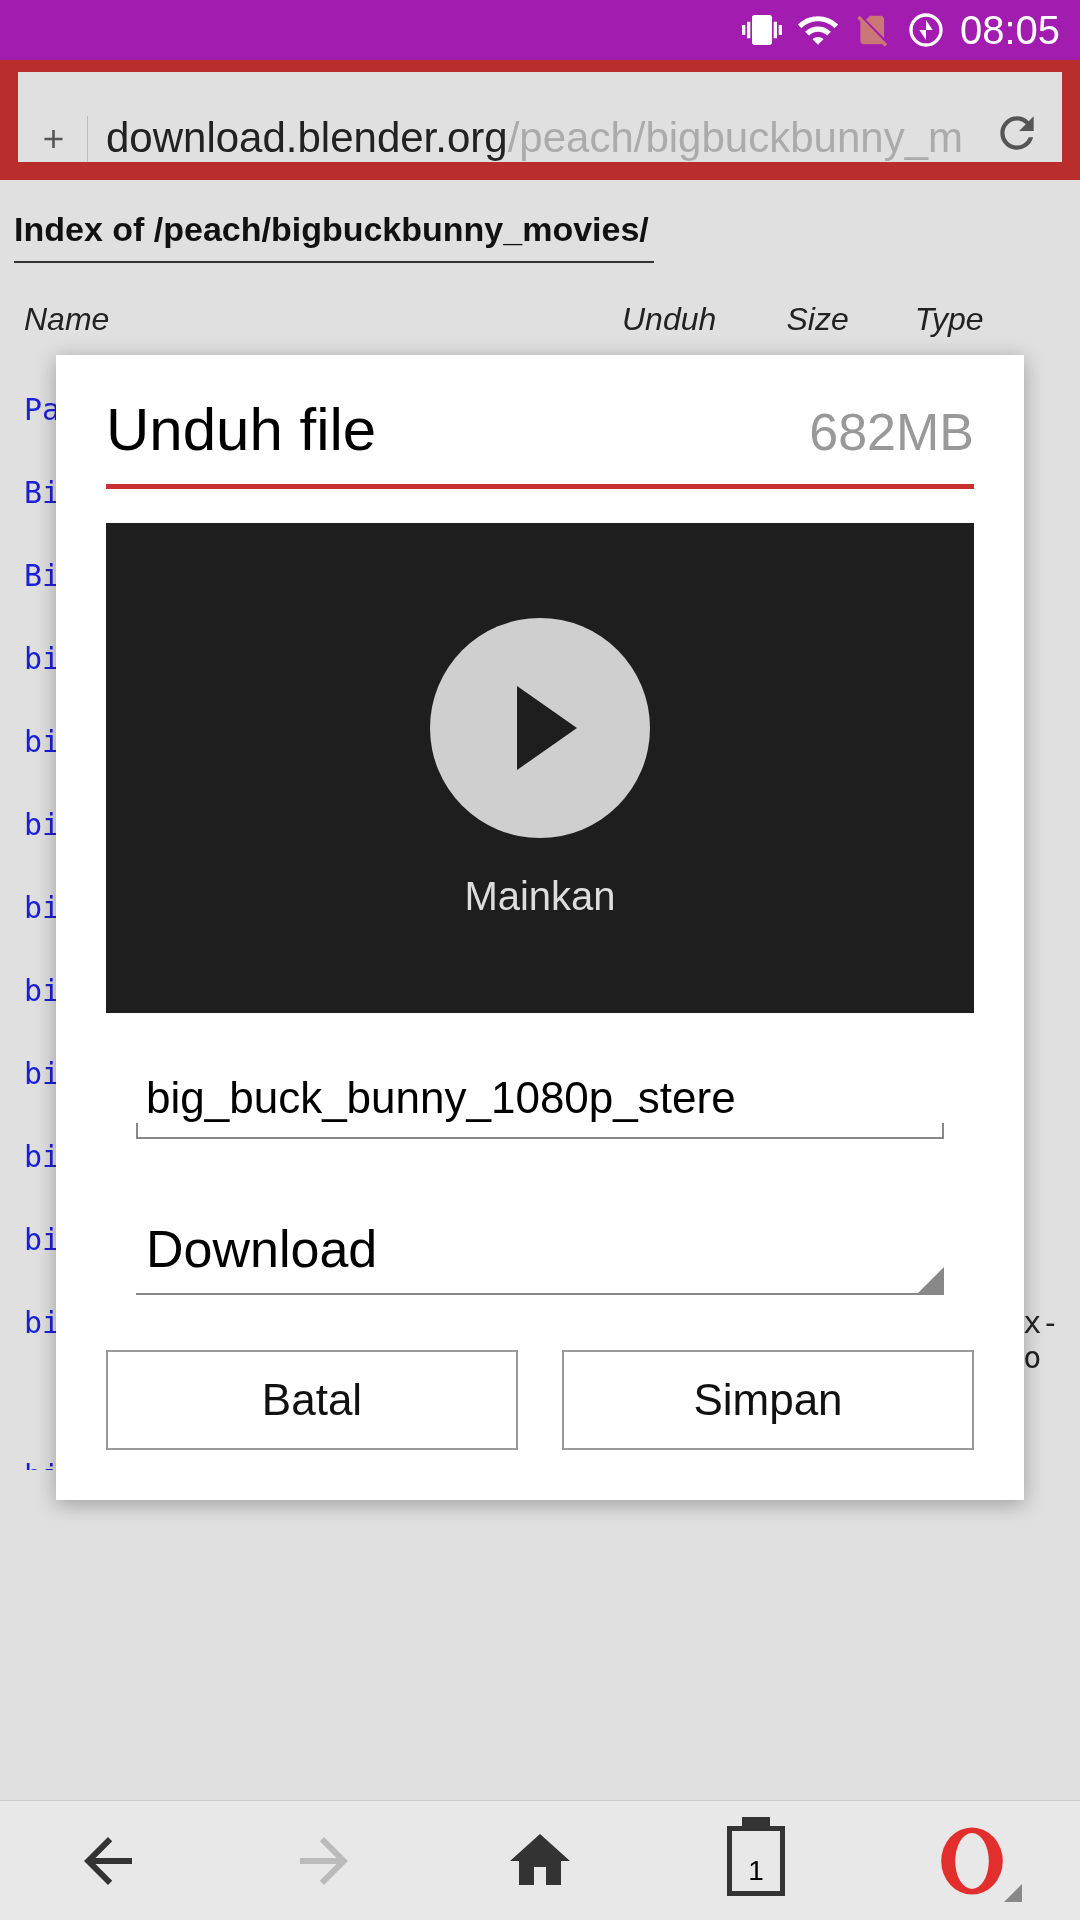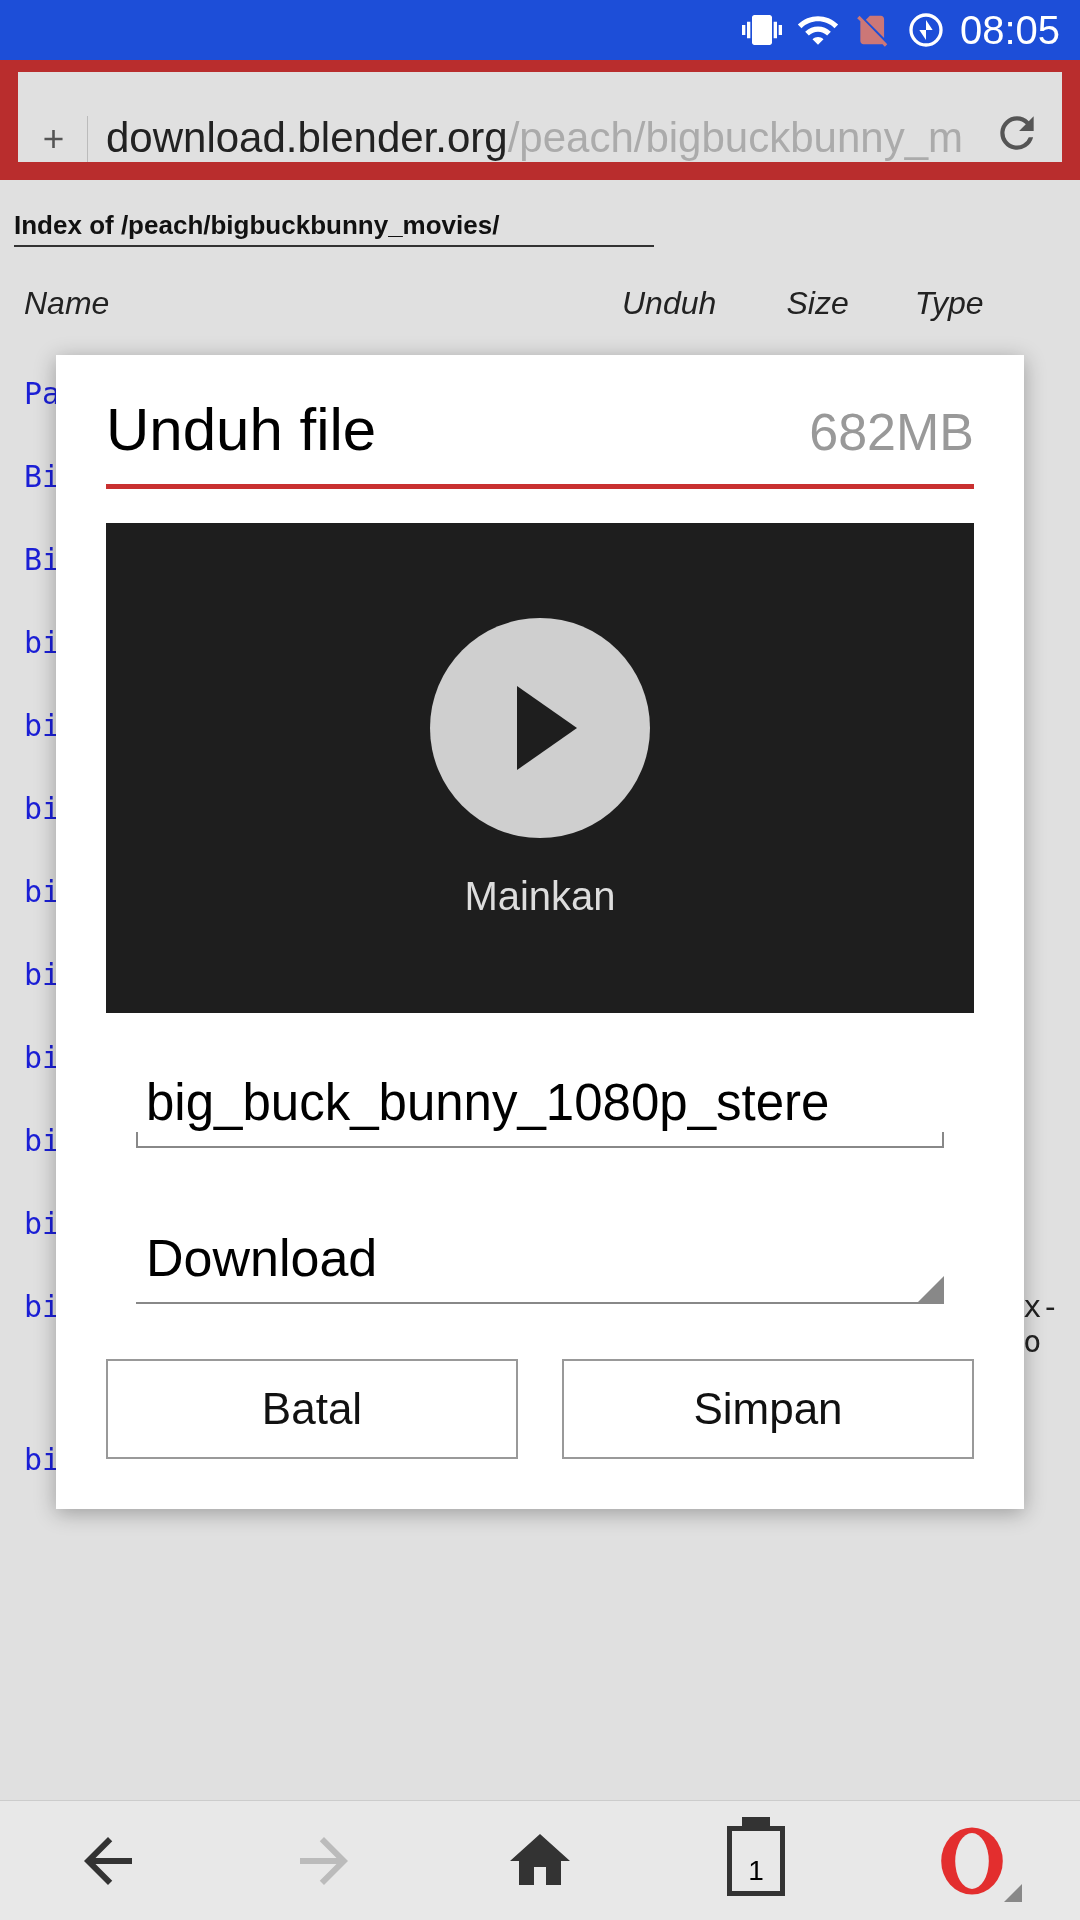"08:05" .status-bar { background: #1d4ed8 -> #a21caf }
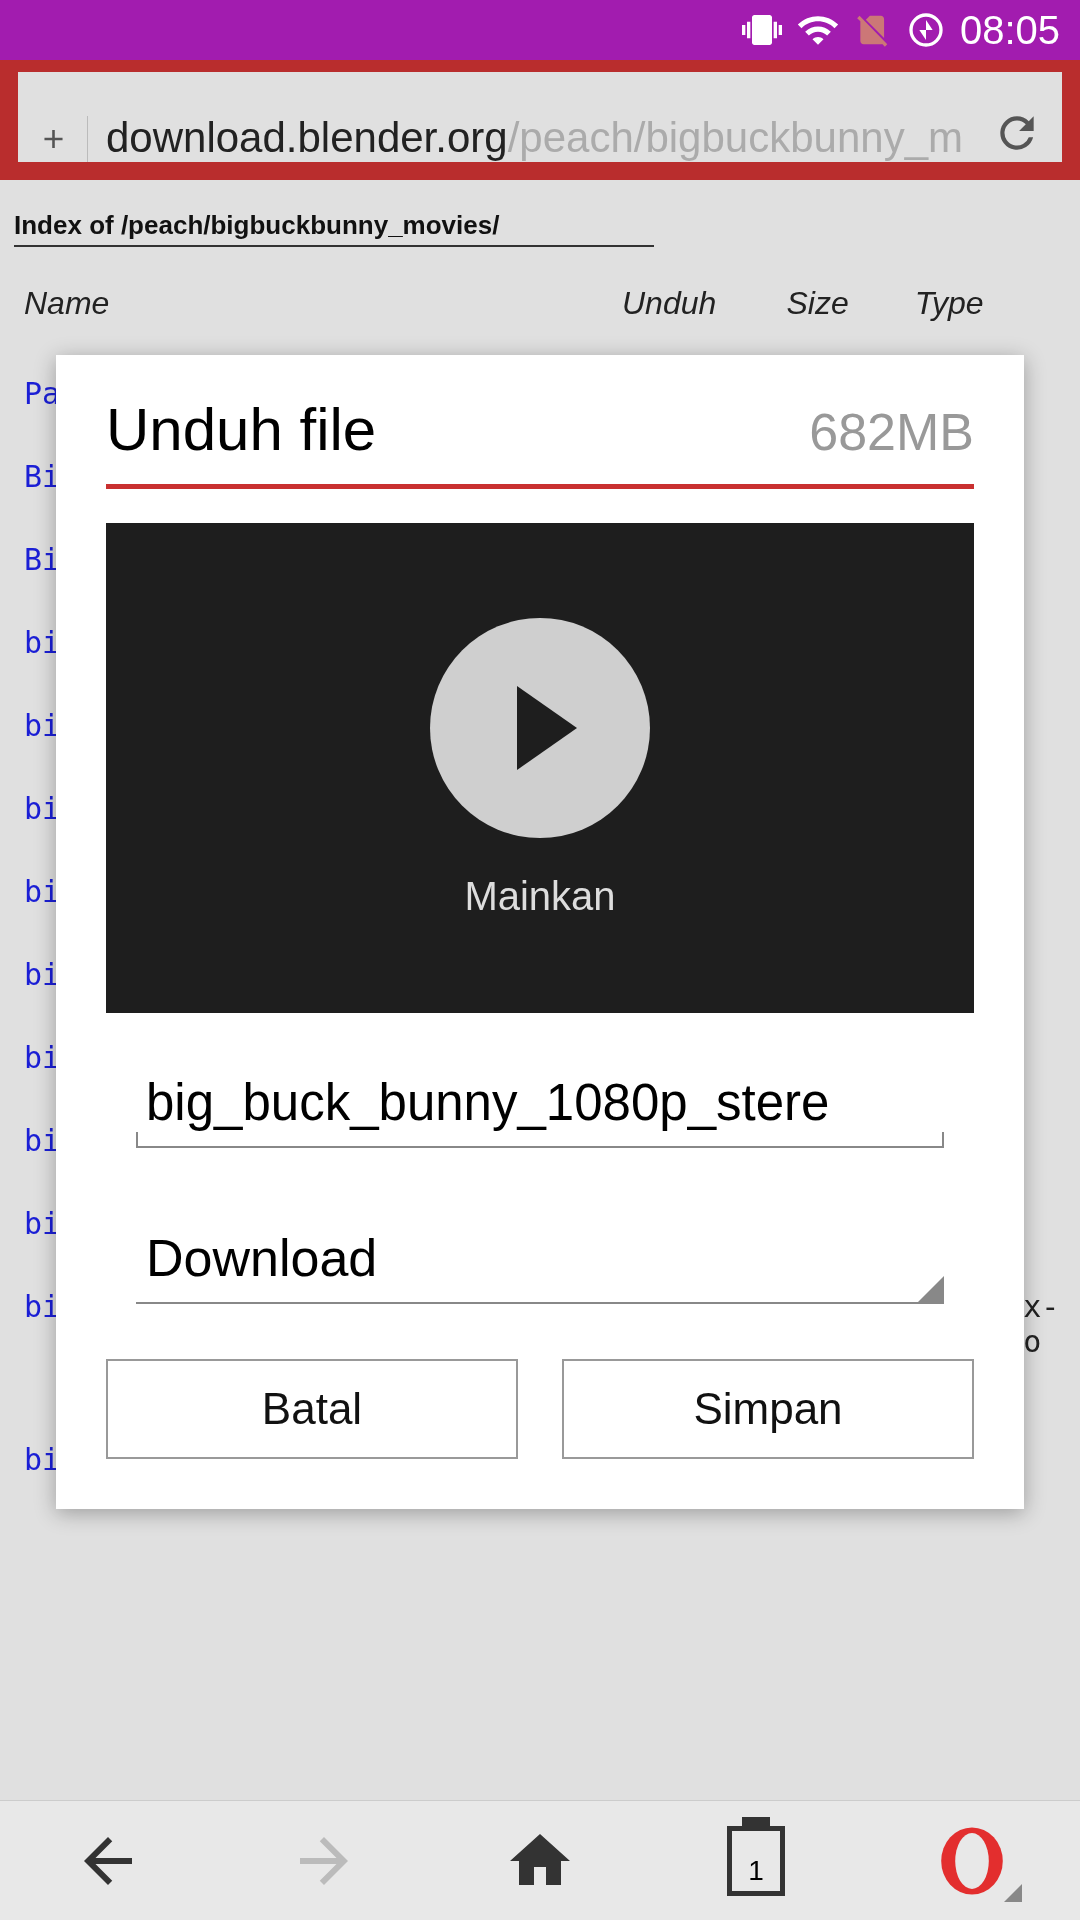"Index of /peach/bigbuckbunny_movies/" .page-title { font-size: 26px -> 34px; padding-bottom: 4px -> 12px }
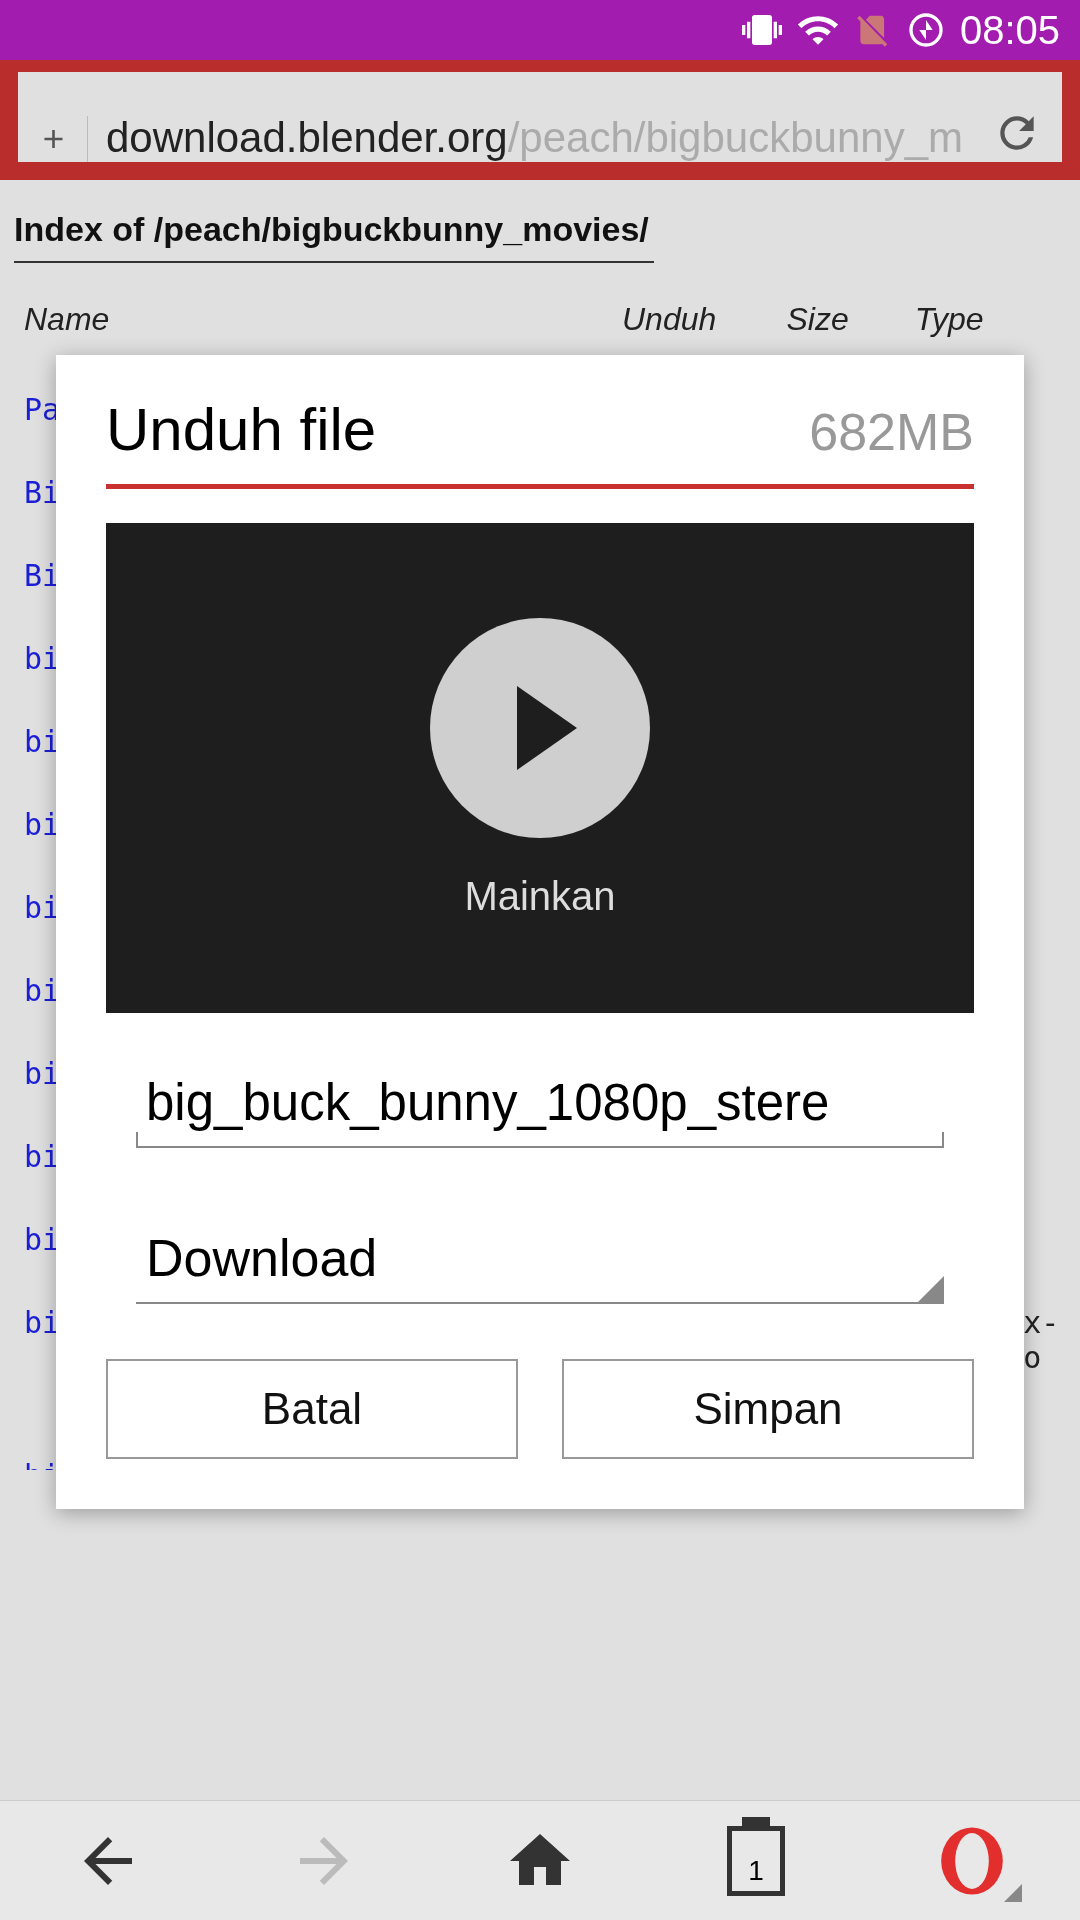"big_buck_bunny_1080p_stere" .filename-text { font-size: 51px -> 44px }
